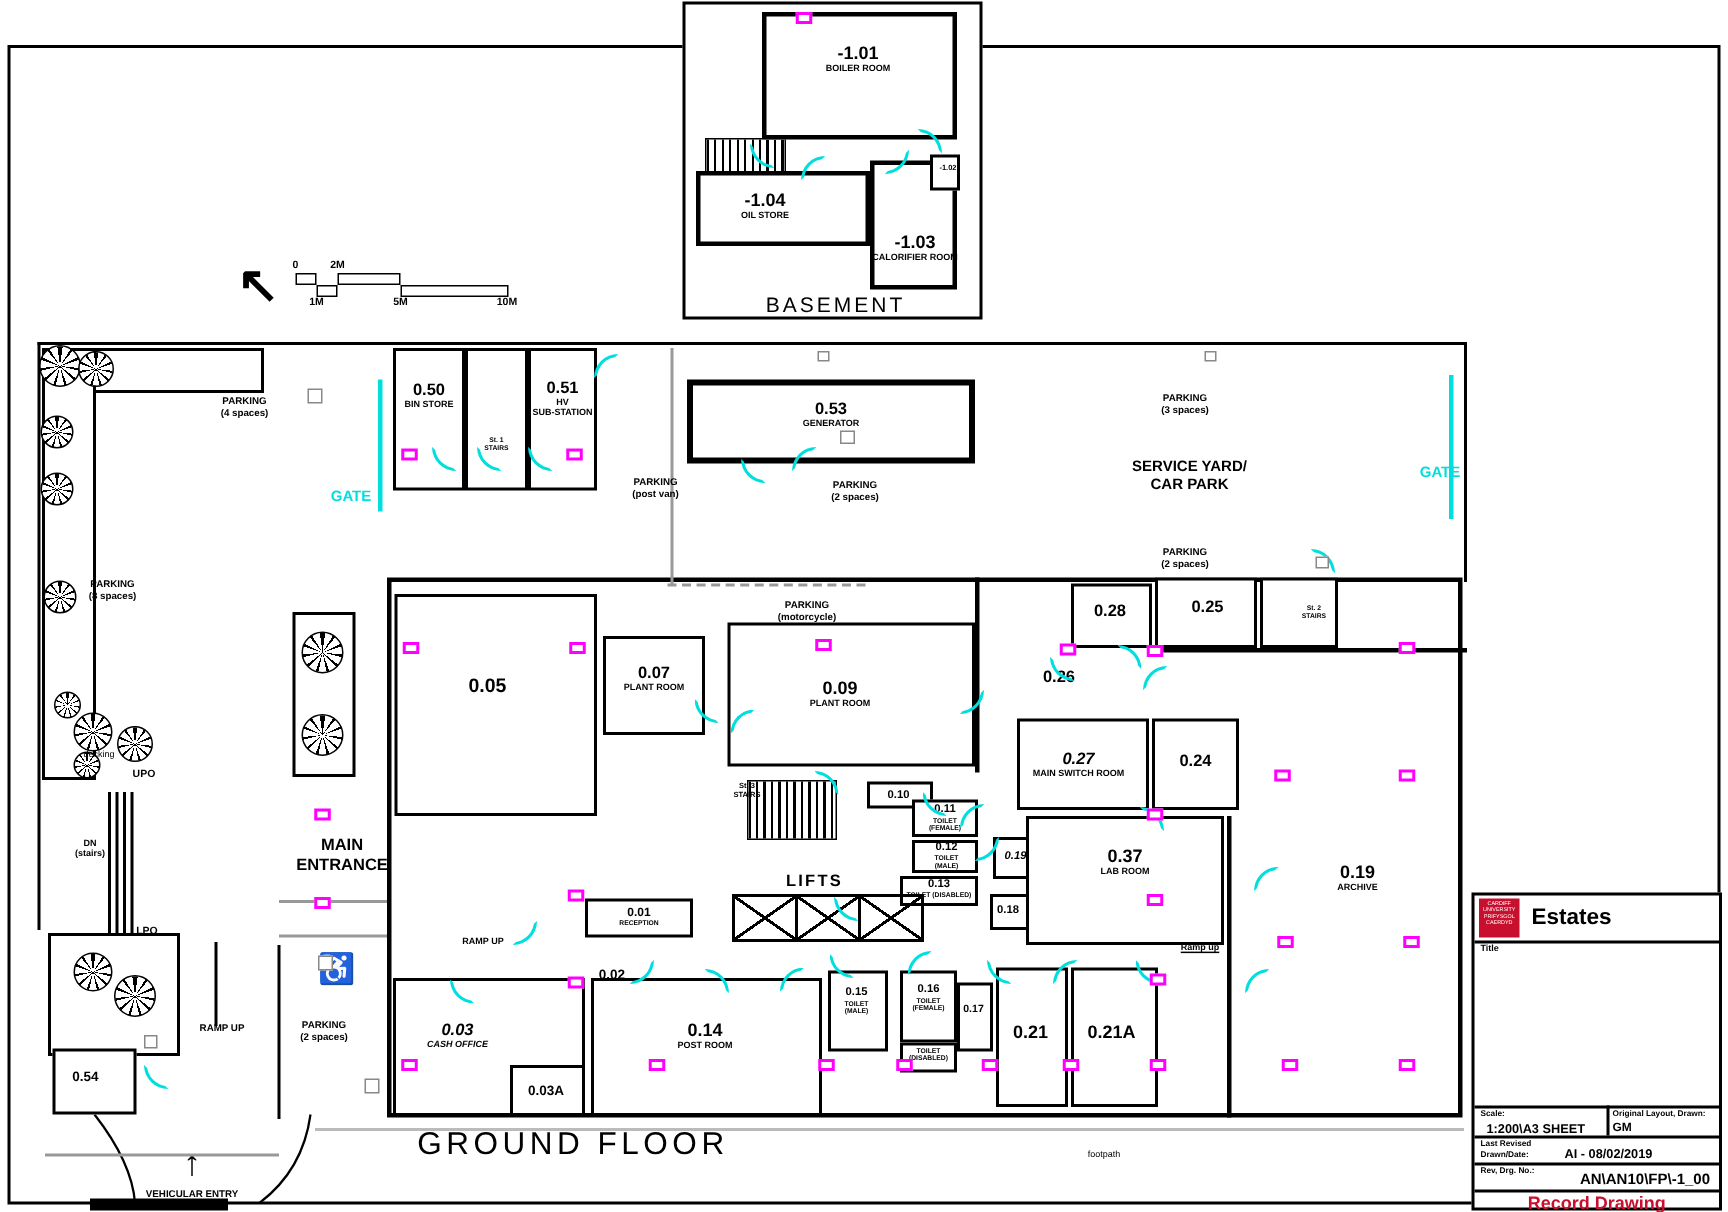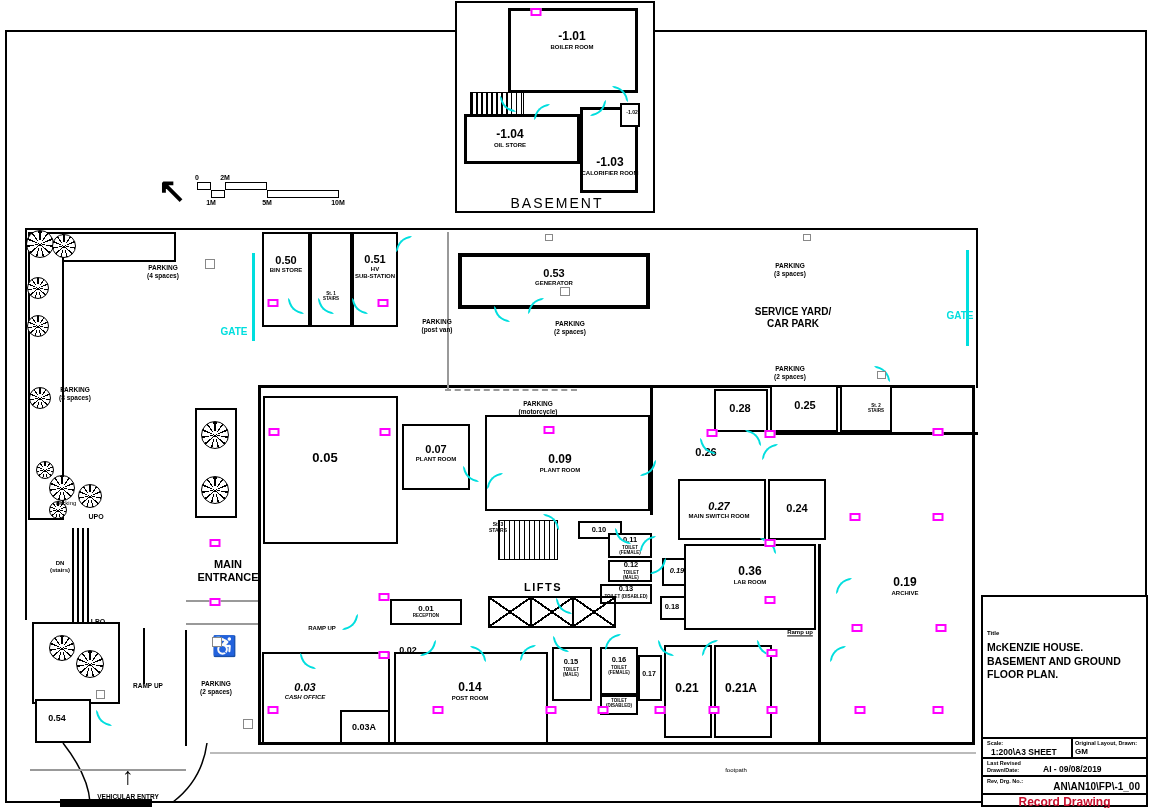"0.36" span.rnum { text: 0.36 -> 0.37 }
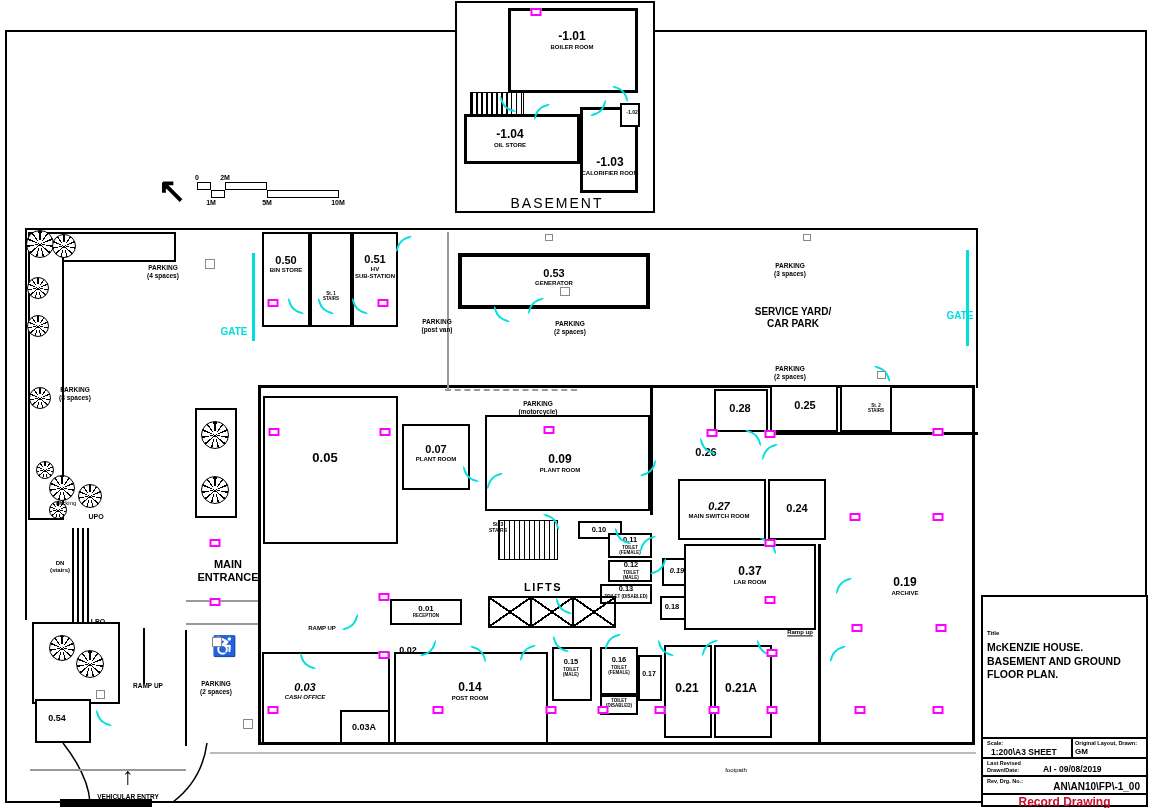"Estates" div { html: none -> <div> <div> <div>CARDIFF</div> <div>UNIVERSITY</div> <div>PRIFYSGOL</div> <div>CAERDYD</div> </div> <div>Estates</div> </div> }
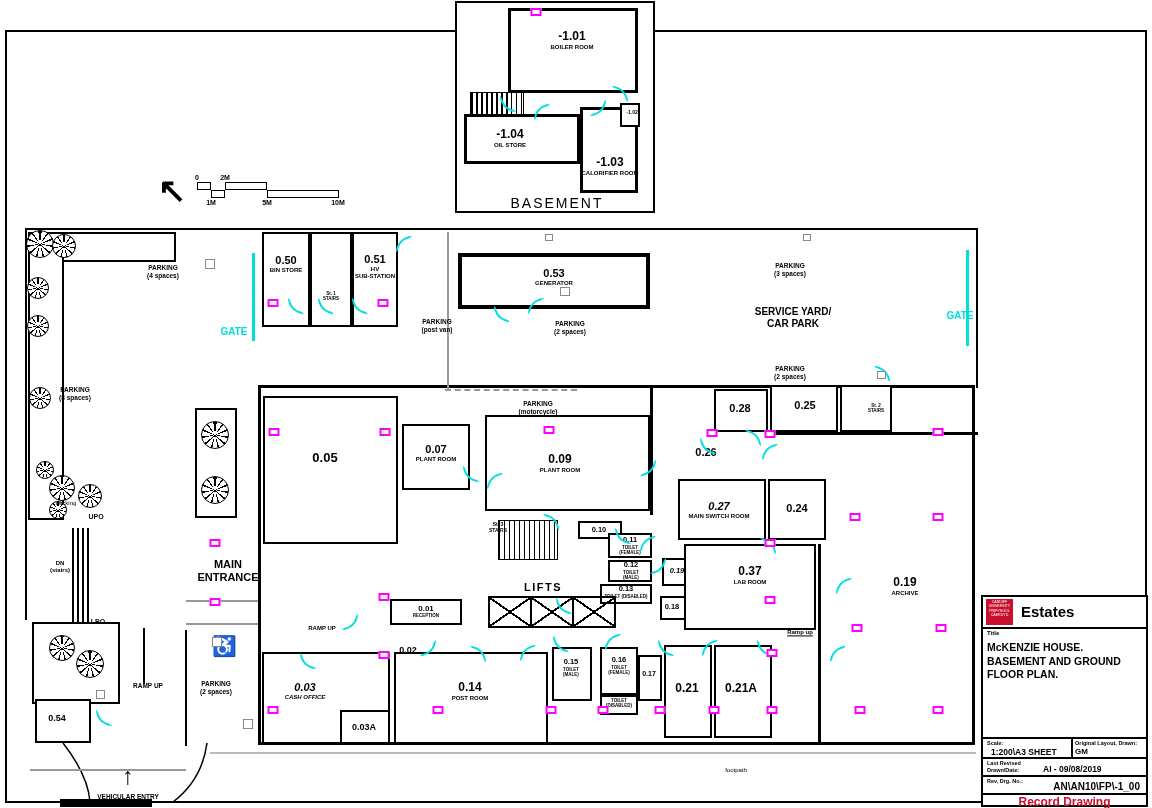"McKENZIE HOUSE." div { html: <div>McKENZIE HOUSE. BASEMENT AND GROUND FLOOR PLAN.</div> -> none }
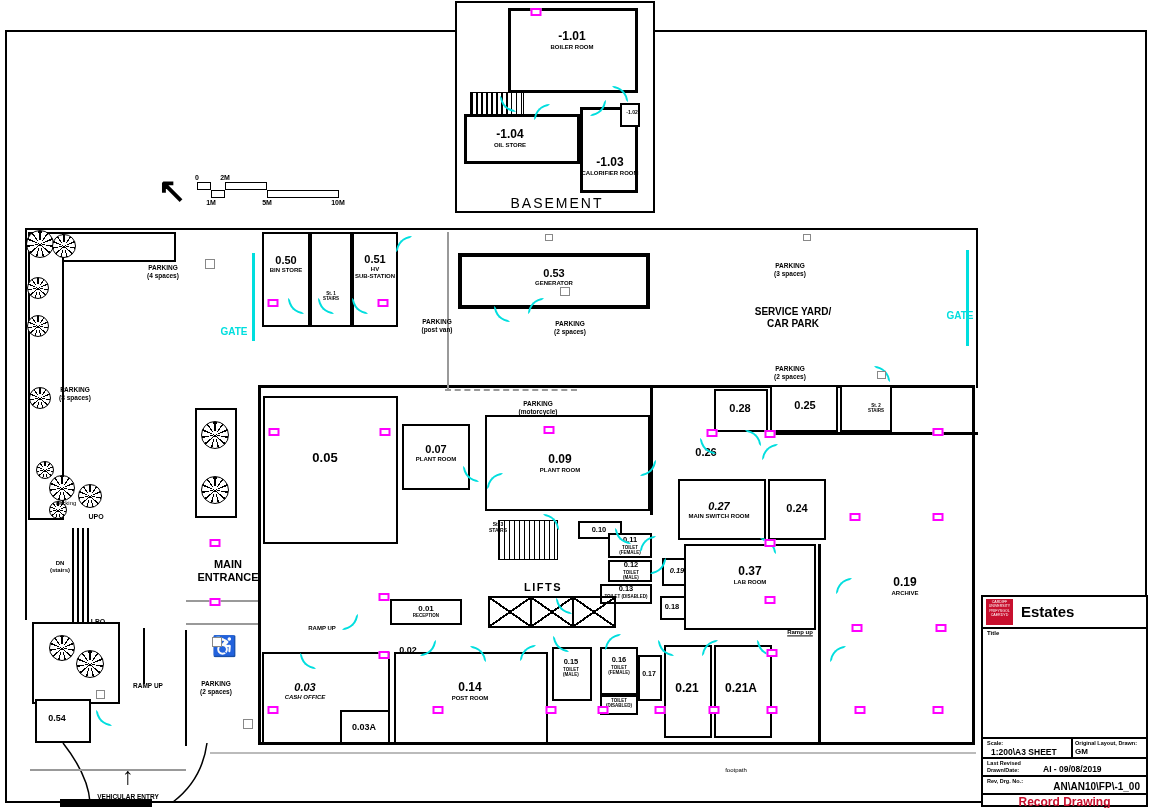"GROUND FLOOR" div.big-label { html: none -> <div>GROUND FLOOR</div> }
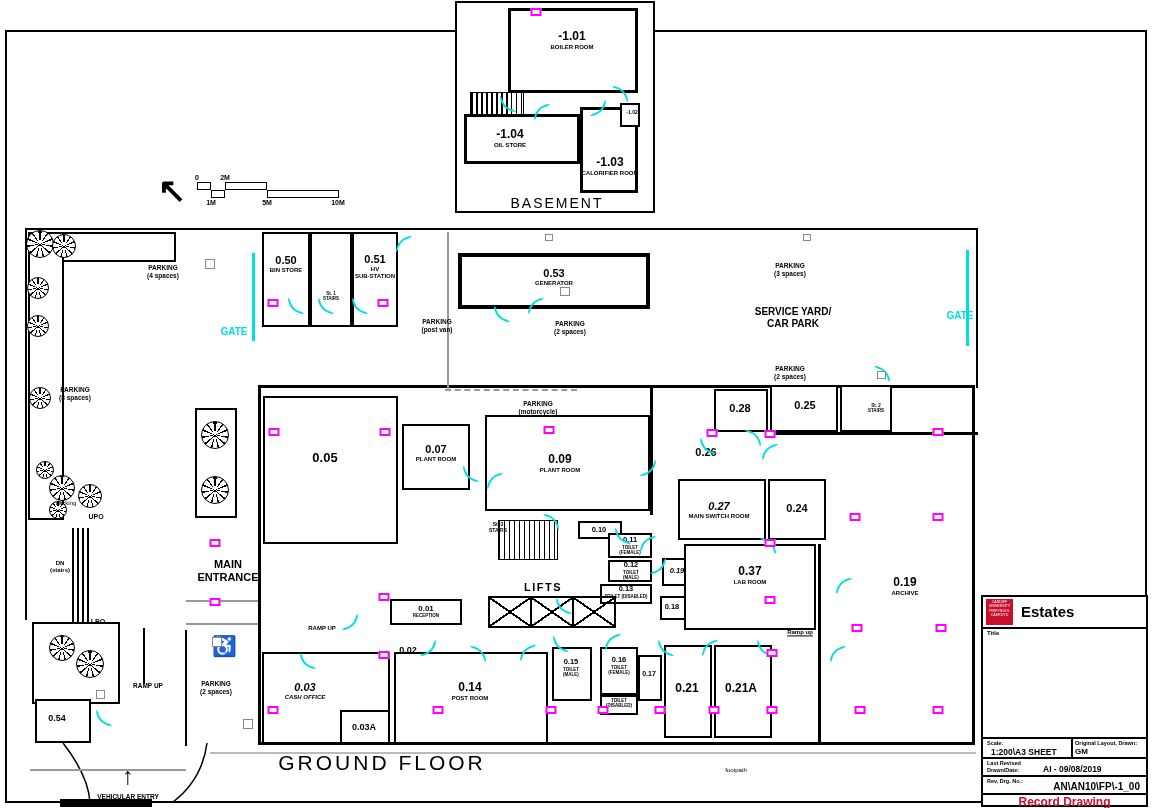"AI - 09/08/2019" div.tb-val { text: 09/08/2019 -> 08/02/2019 }
